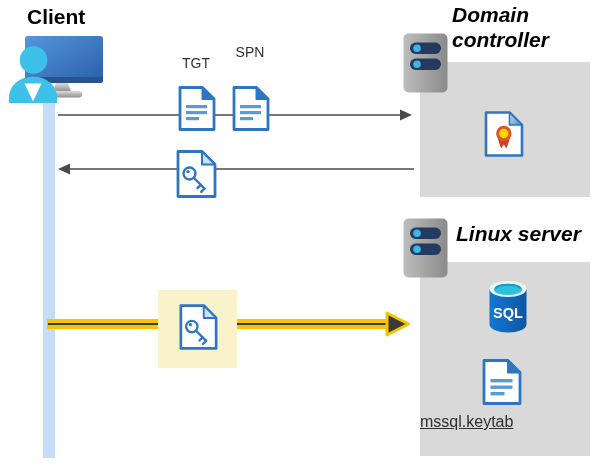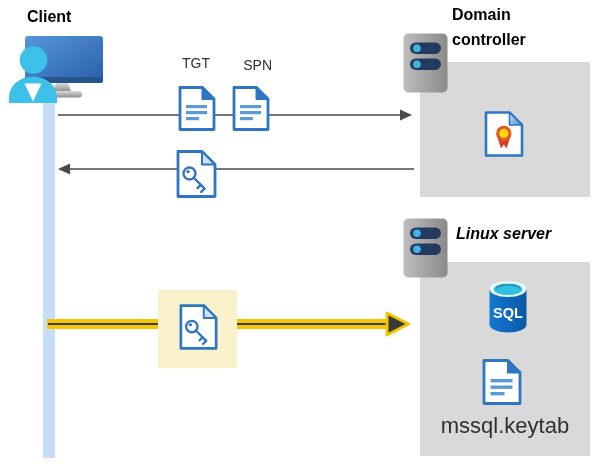"Client" .label { font-size: 16px -> 21px }
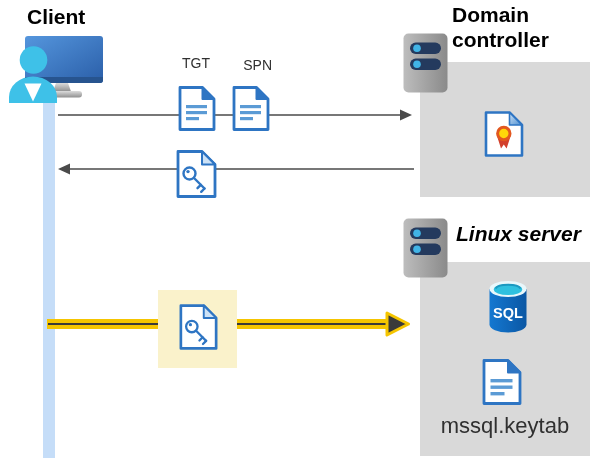"Domain controller" div.abs { font-style: none -> italic }
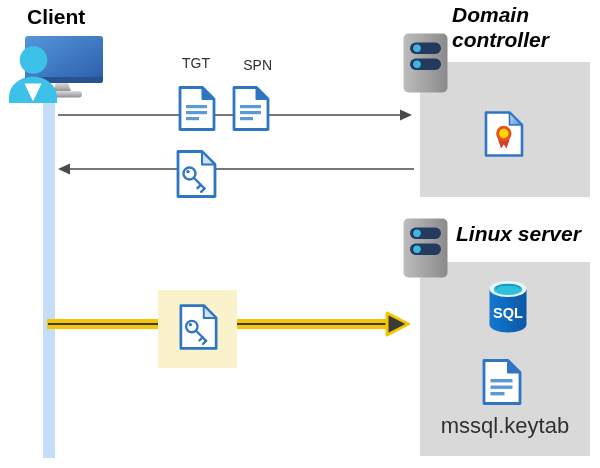"SPN" div.abs { text-align: right -> none; top: 57px -> 44px }
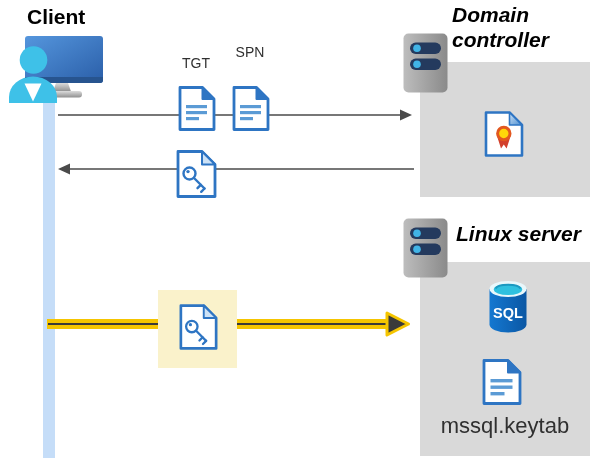"mssql.keytab" .filelabel { font-size: 22px -> 16px; text-align: center -> left; text-decoration: none -> underline }
